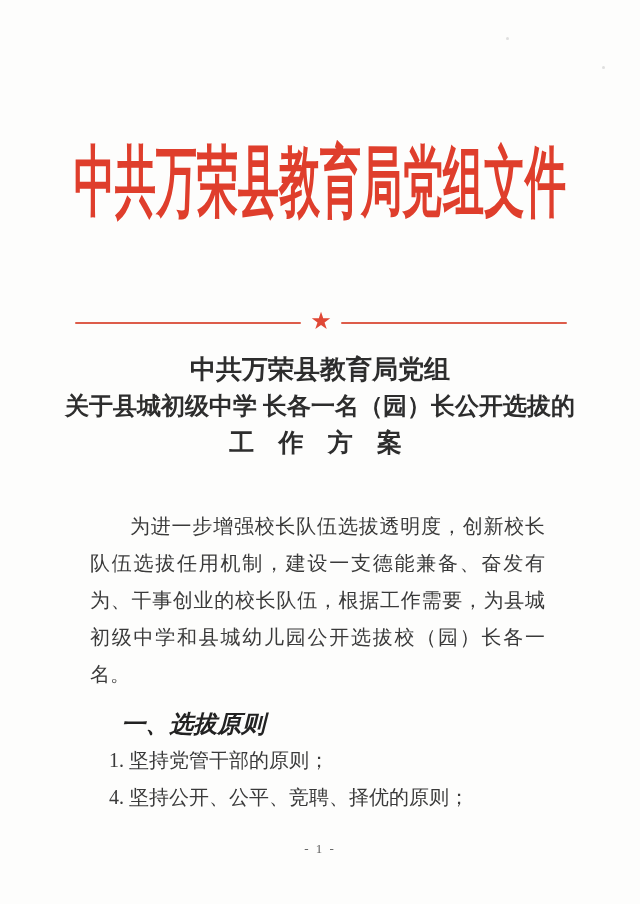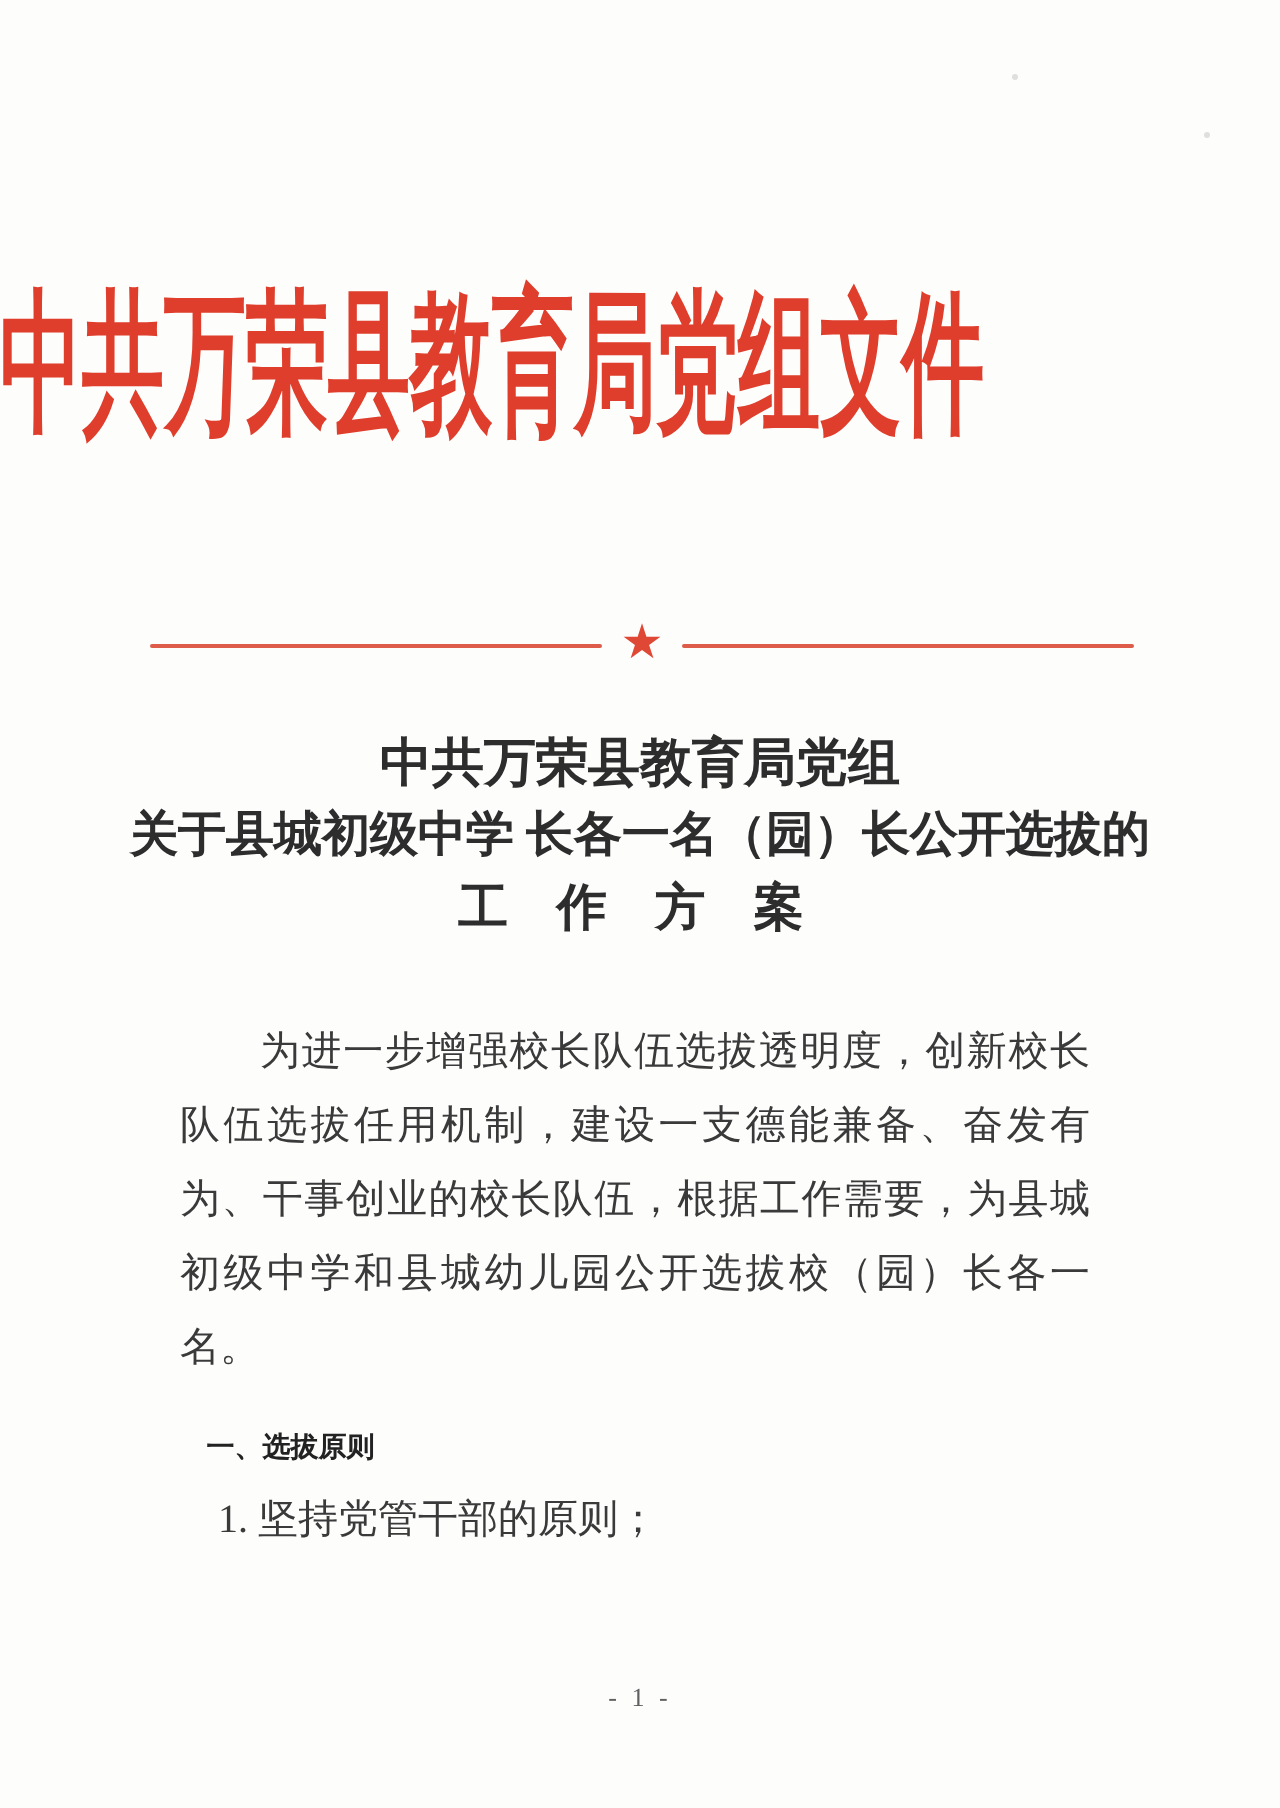"中共万荣县教育局党组文件" .letterhead { justify-content: none -> center }
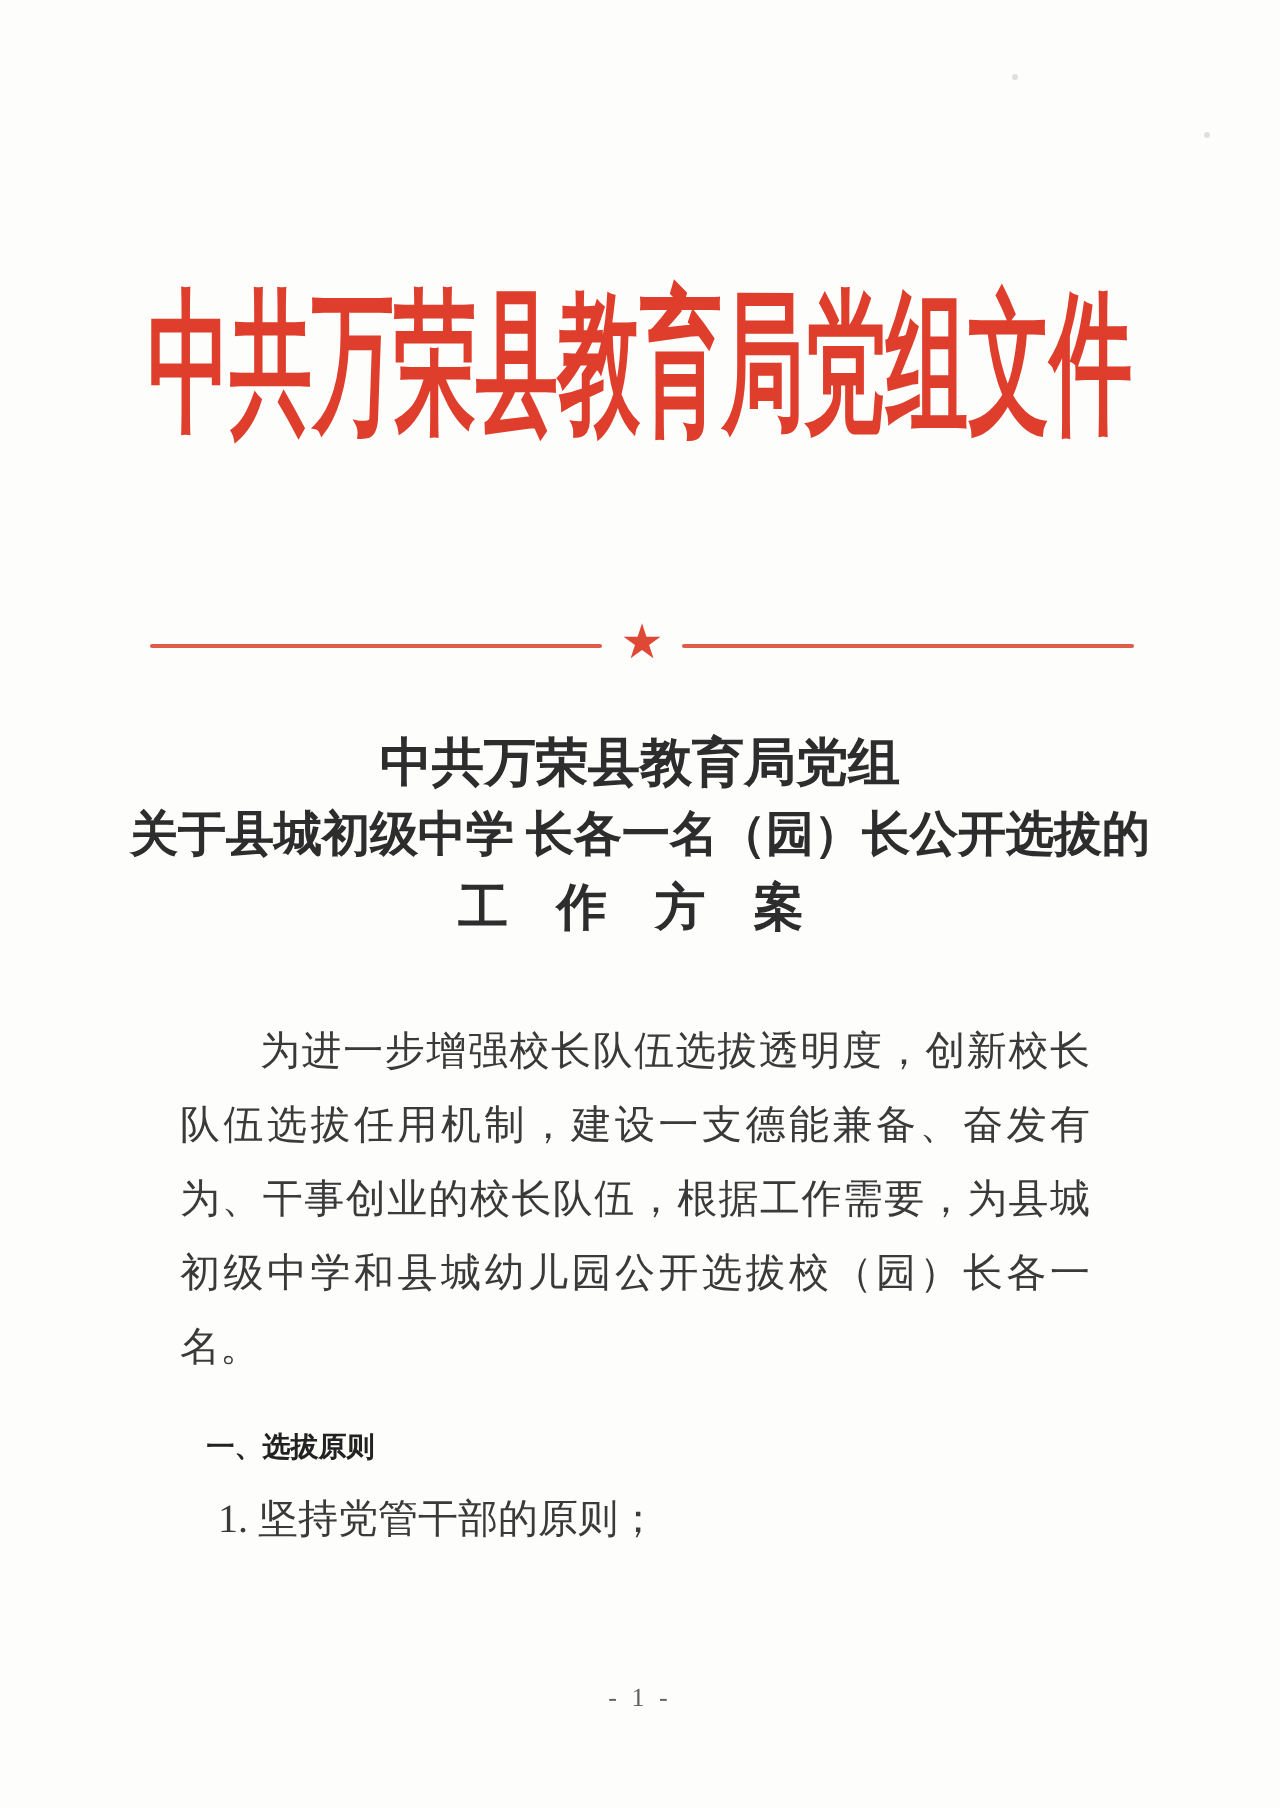"中共万荣县教育局党组" .doc-title { top: 363px -> 351px }
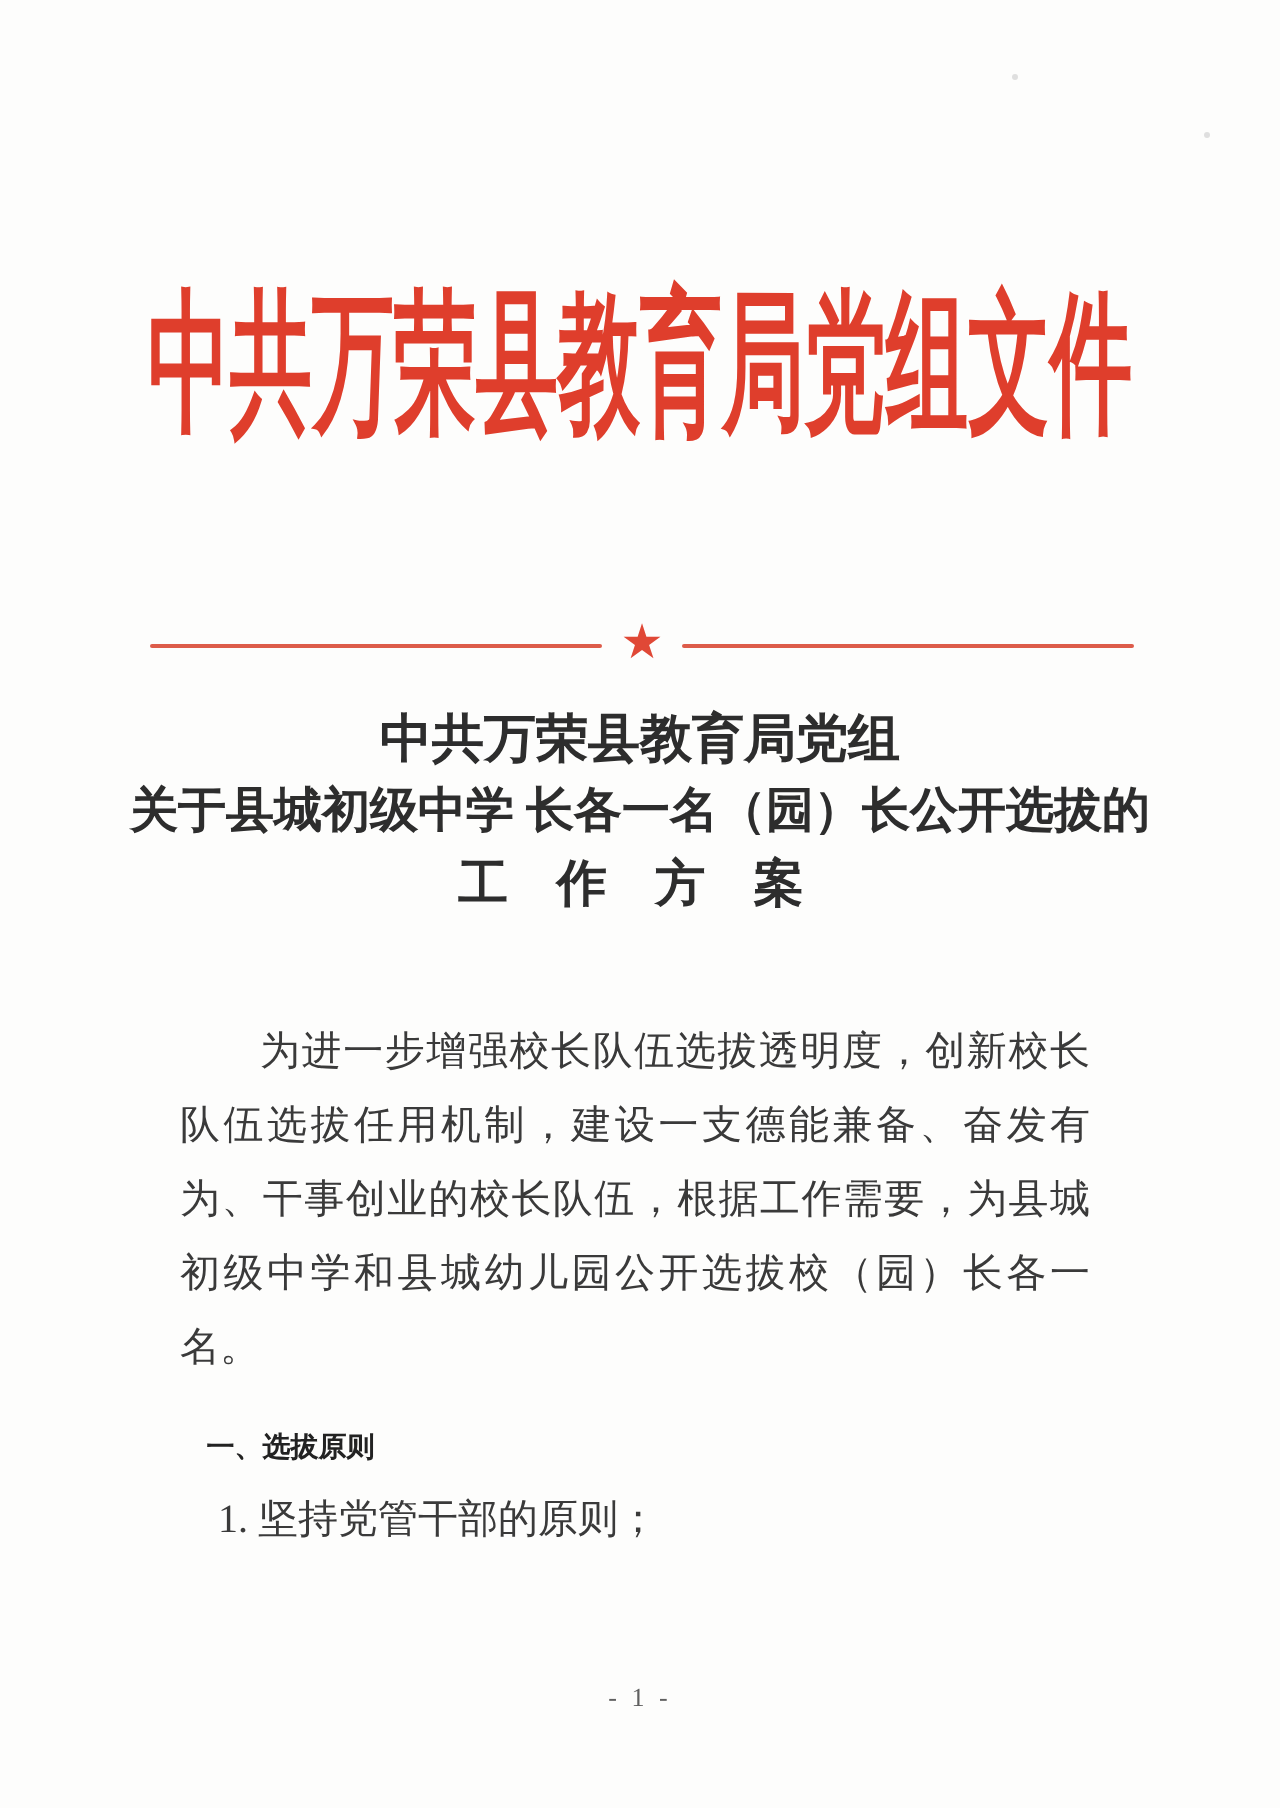"一、选拔原则" .section-heading { font-size: 14px -> 24px; font-style: none -> italic }
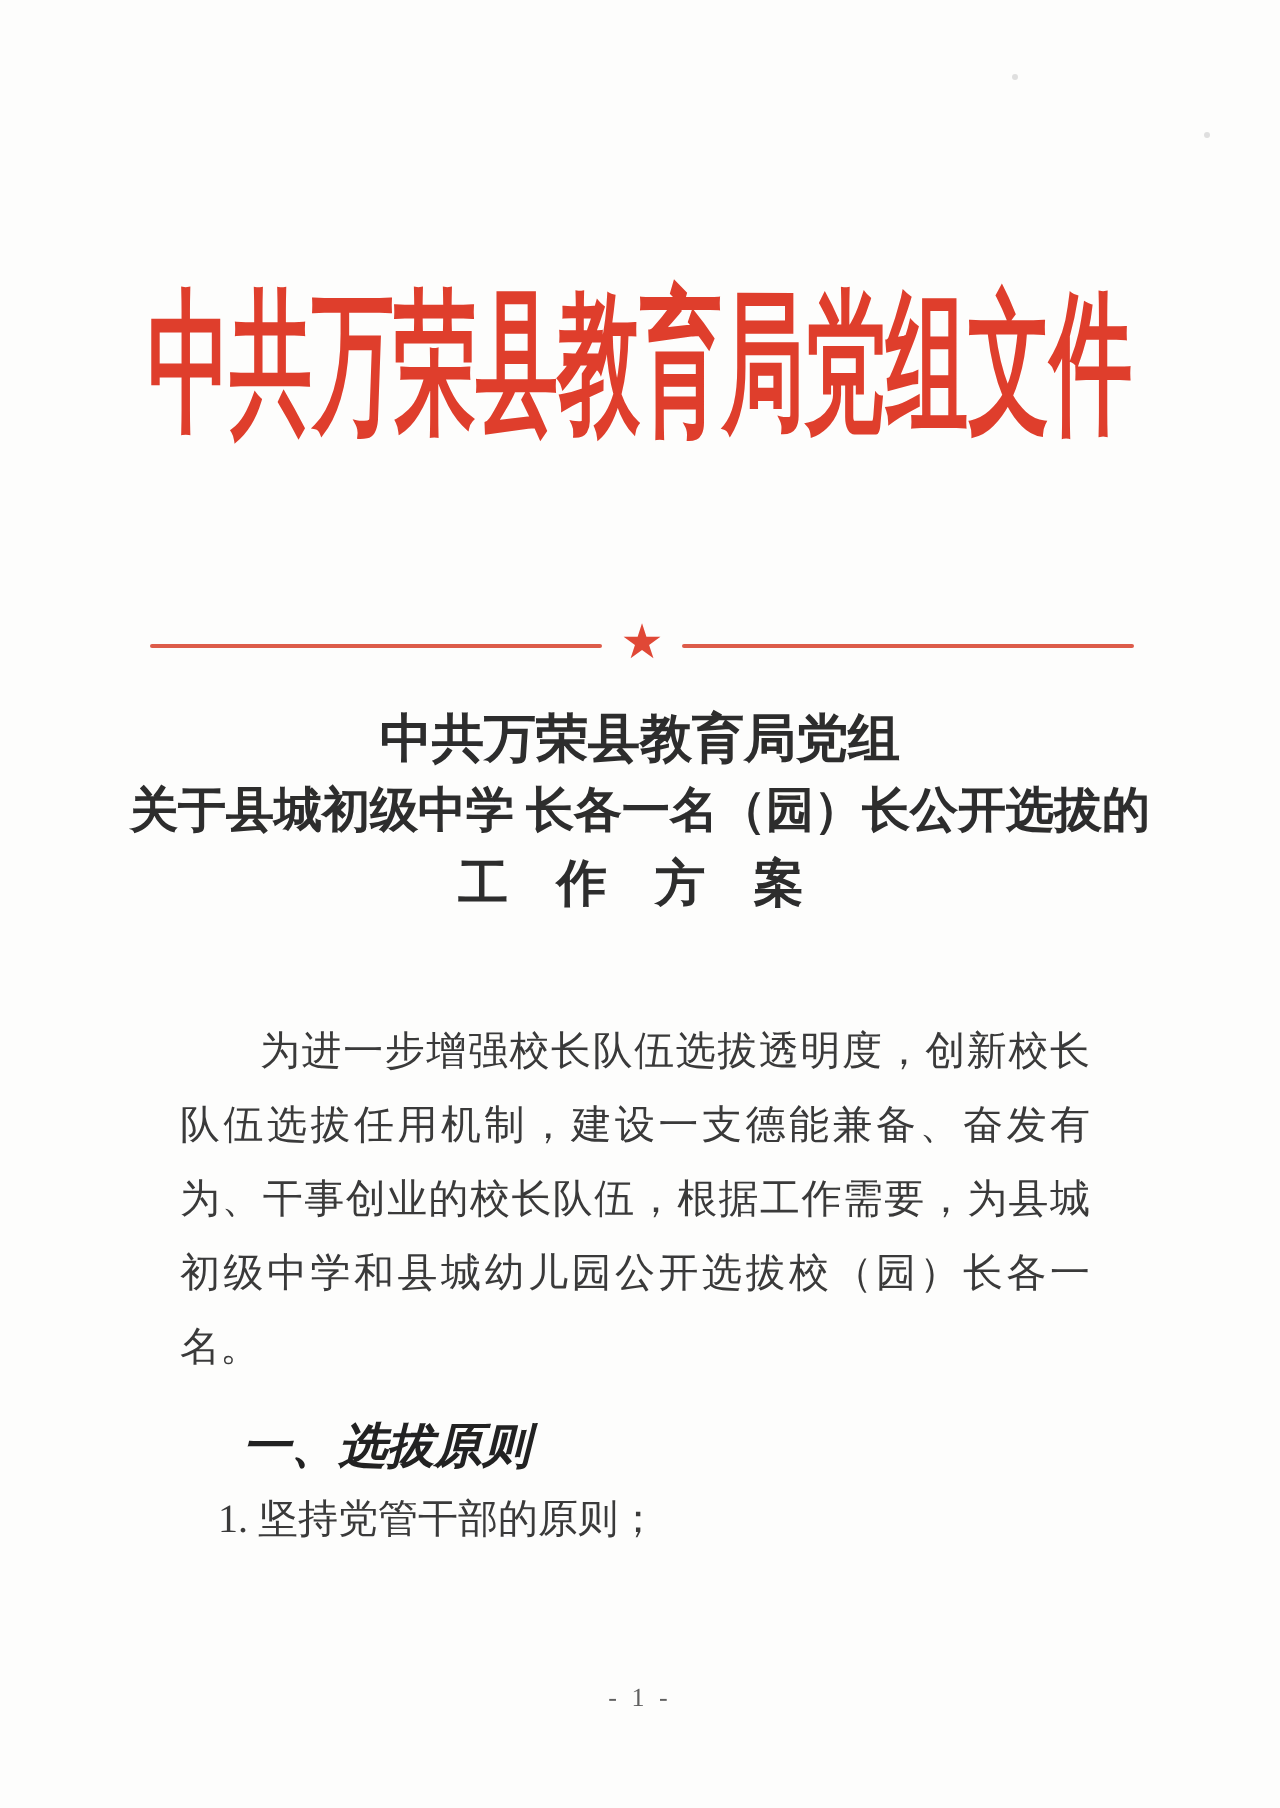"4. 坚持公开、公平、竞聘、择优的原则；" div.list-item { html: none -> <div>4. 坚持公开、公平、竞聘、择优的原则；</div> }
